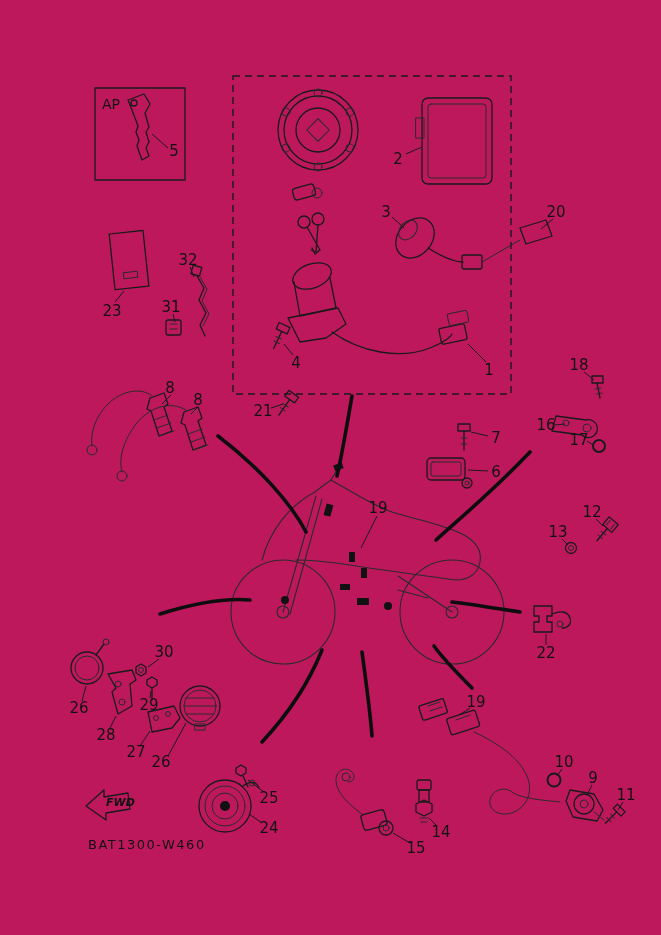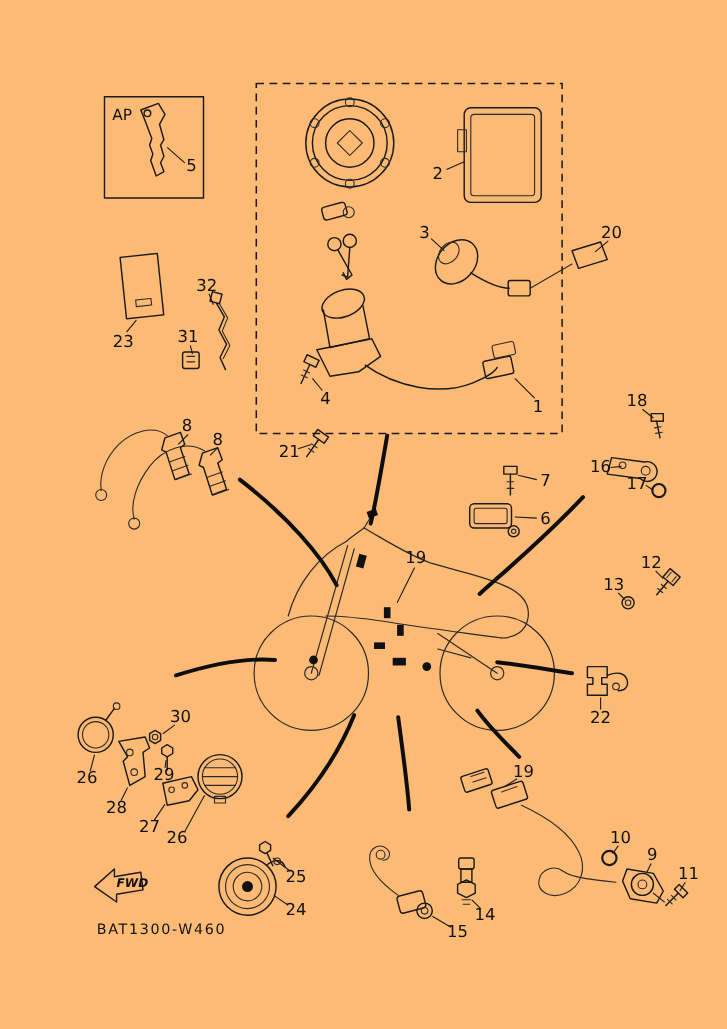"AP" #stage { background: #fdba74 -> #be185d }
